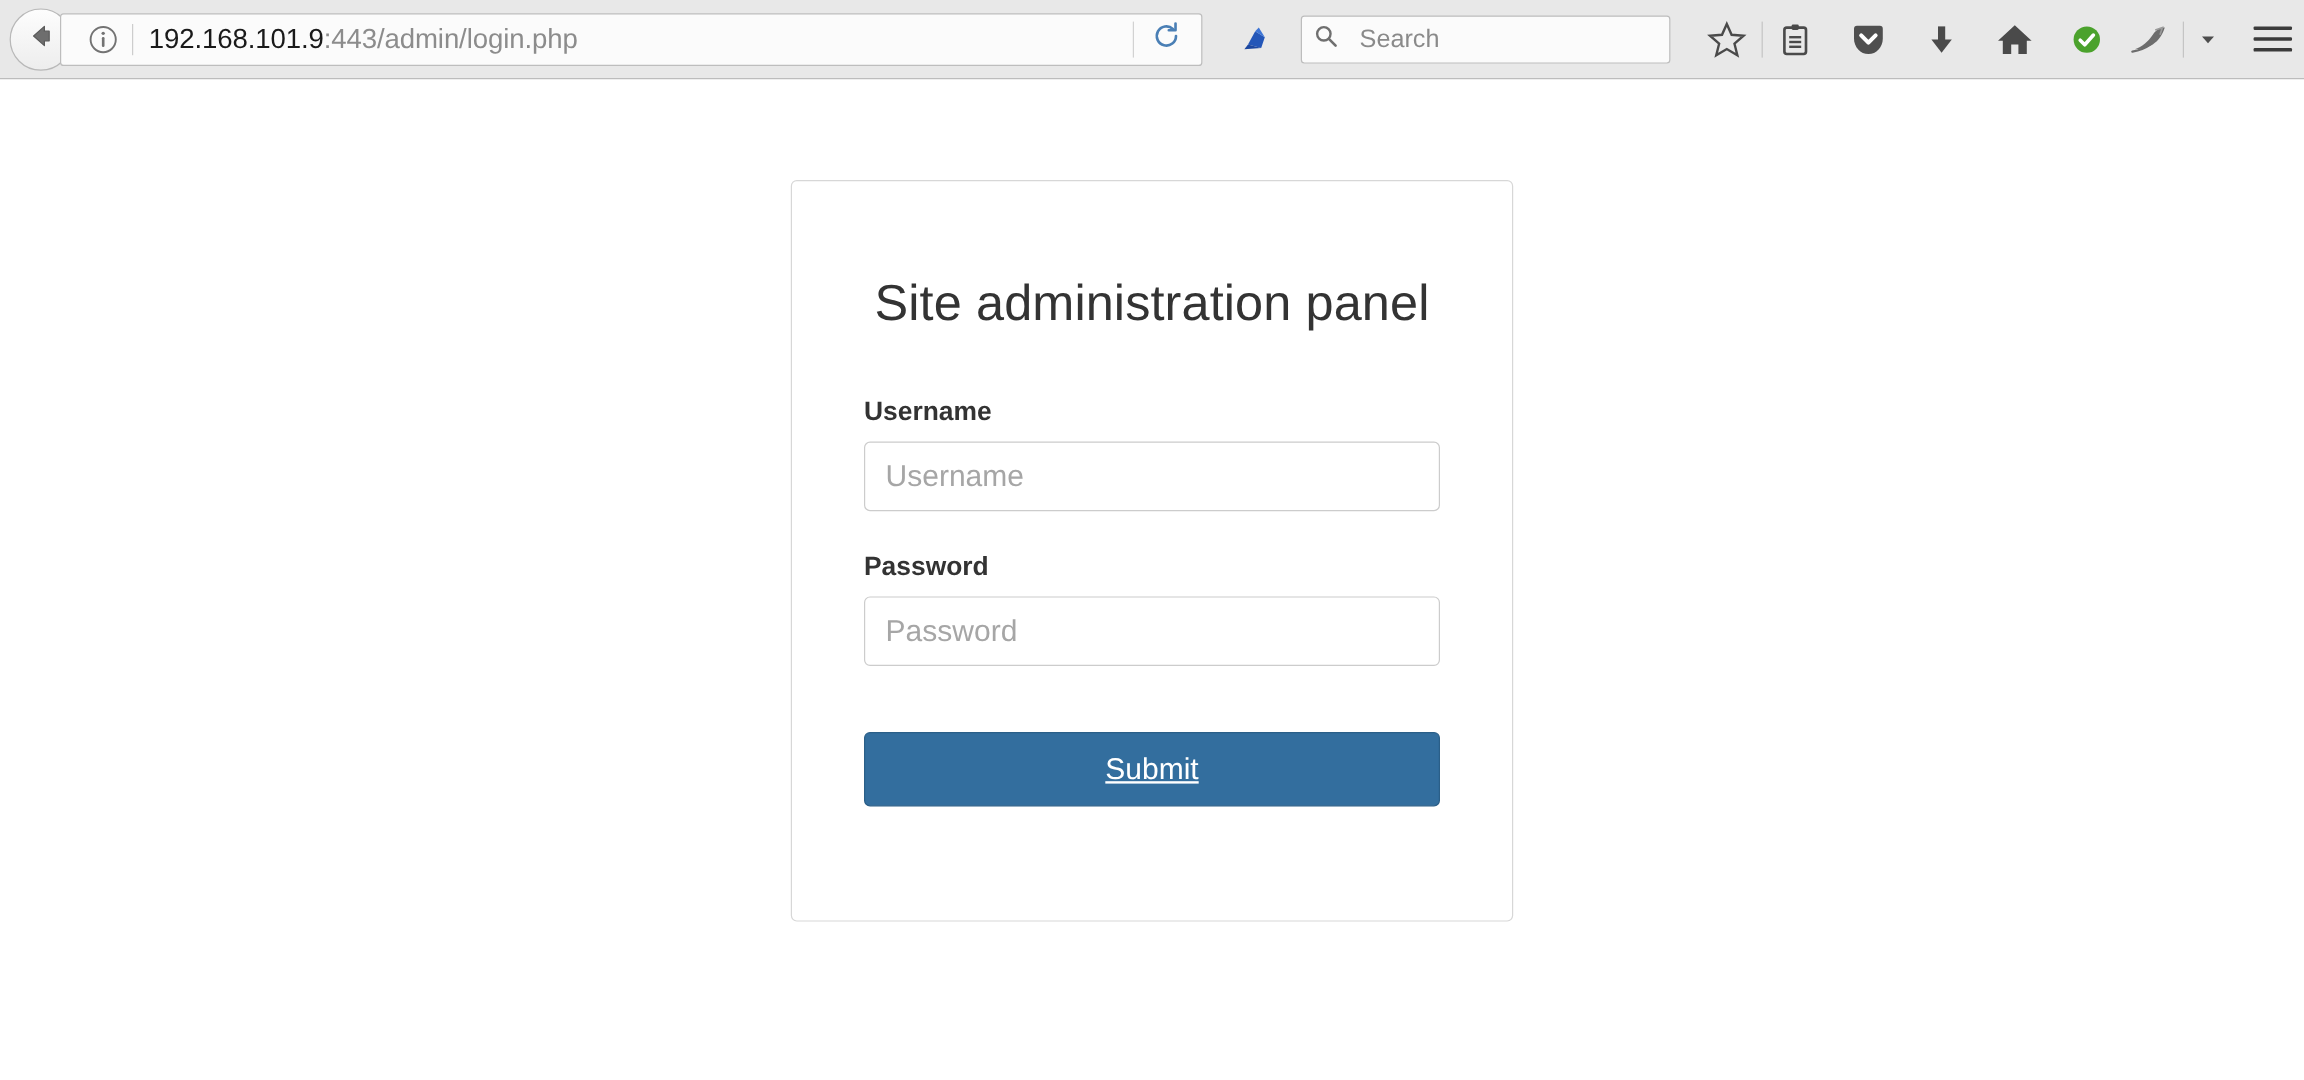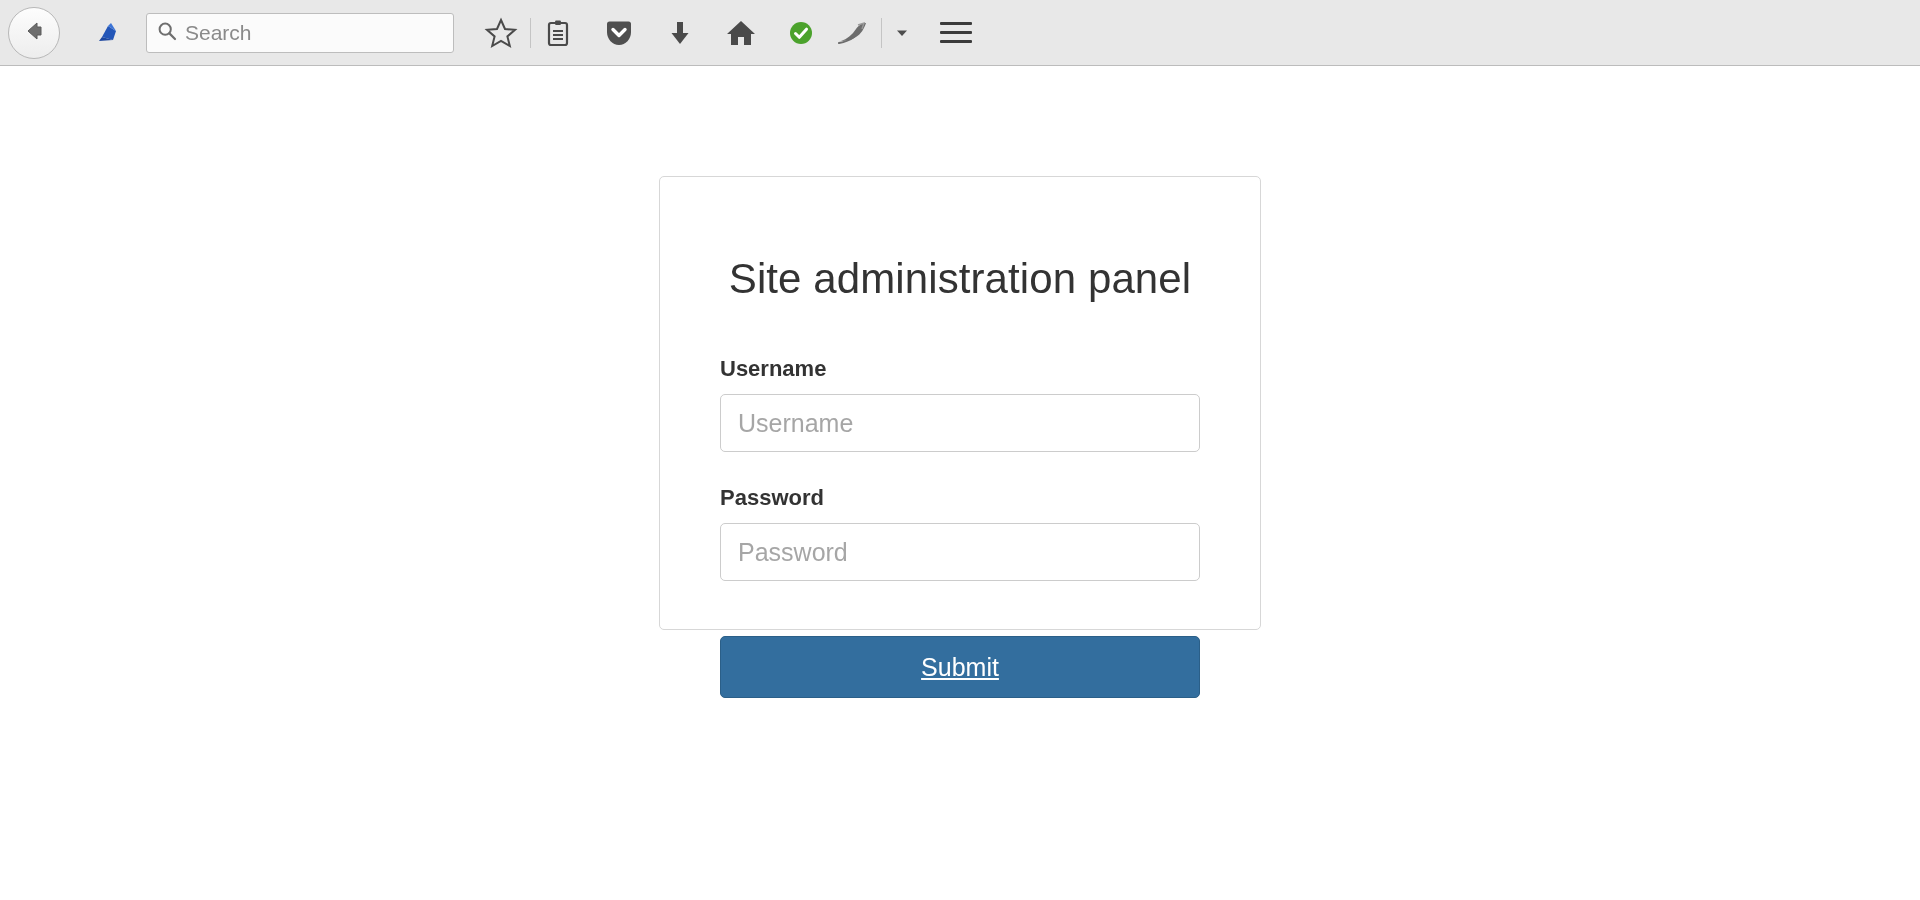"192.168.101.9:443/admin/login.php" div.urlbar { html: none -> <div> <span> <svg> <circle></circle> <circle></circle> <rect></rect> </svg> </span> <span></span> <span><span>192.168.101.9</span><span>:443/admin/login.php</span></span> <span> <span> <svg> <path></path> <path></path> </svg> </span> </span> </div> }
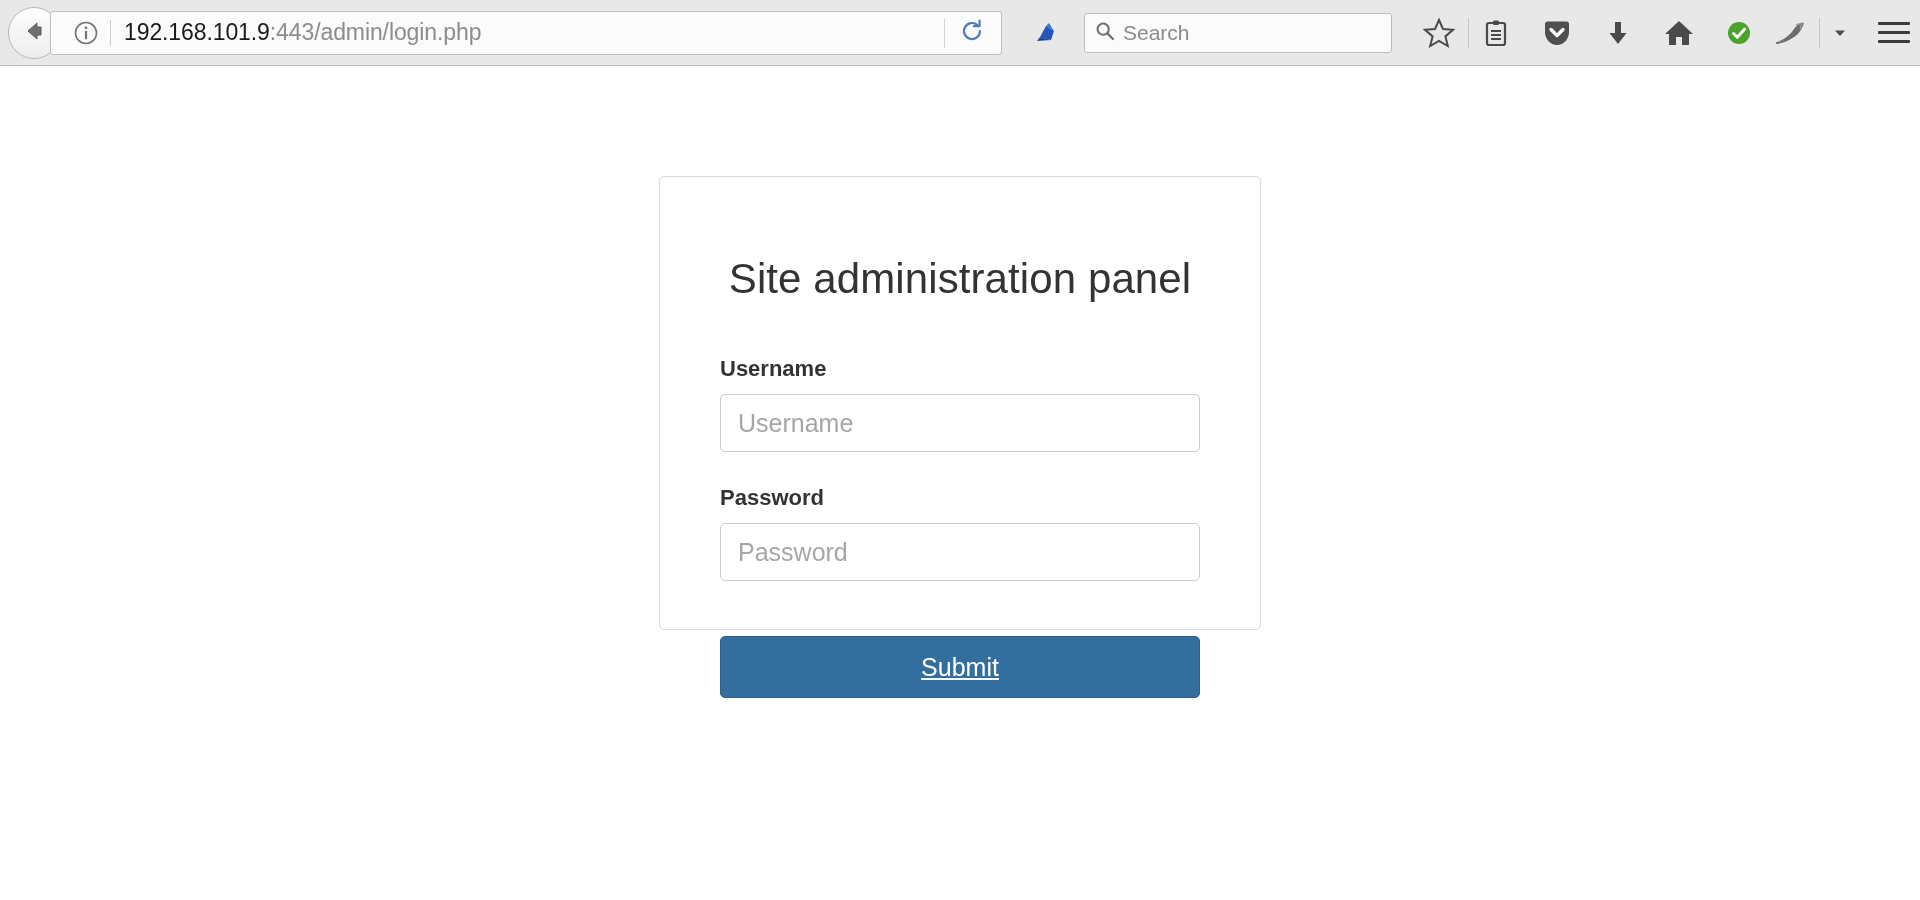"Search" .searchbar { gap: 8px -> 18px }
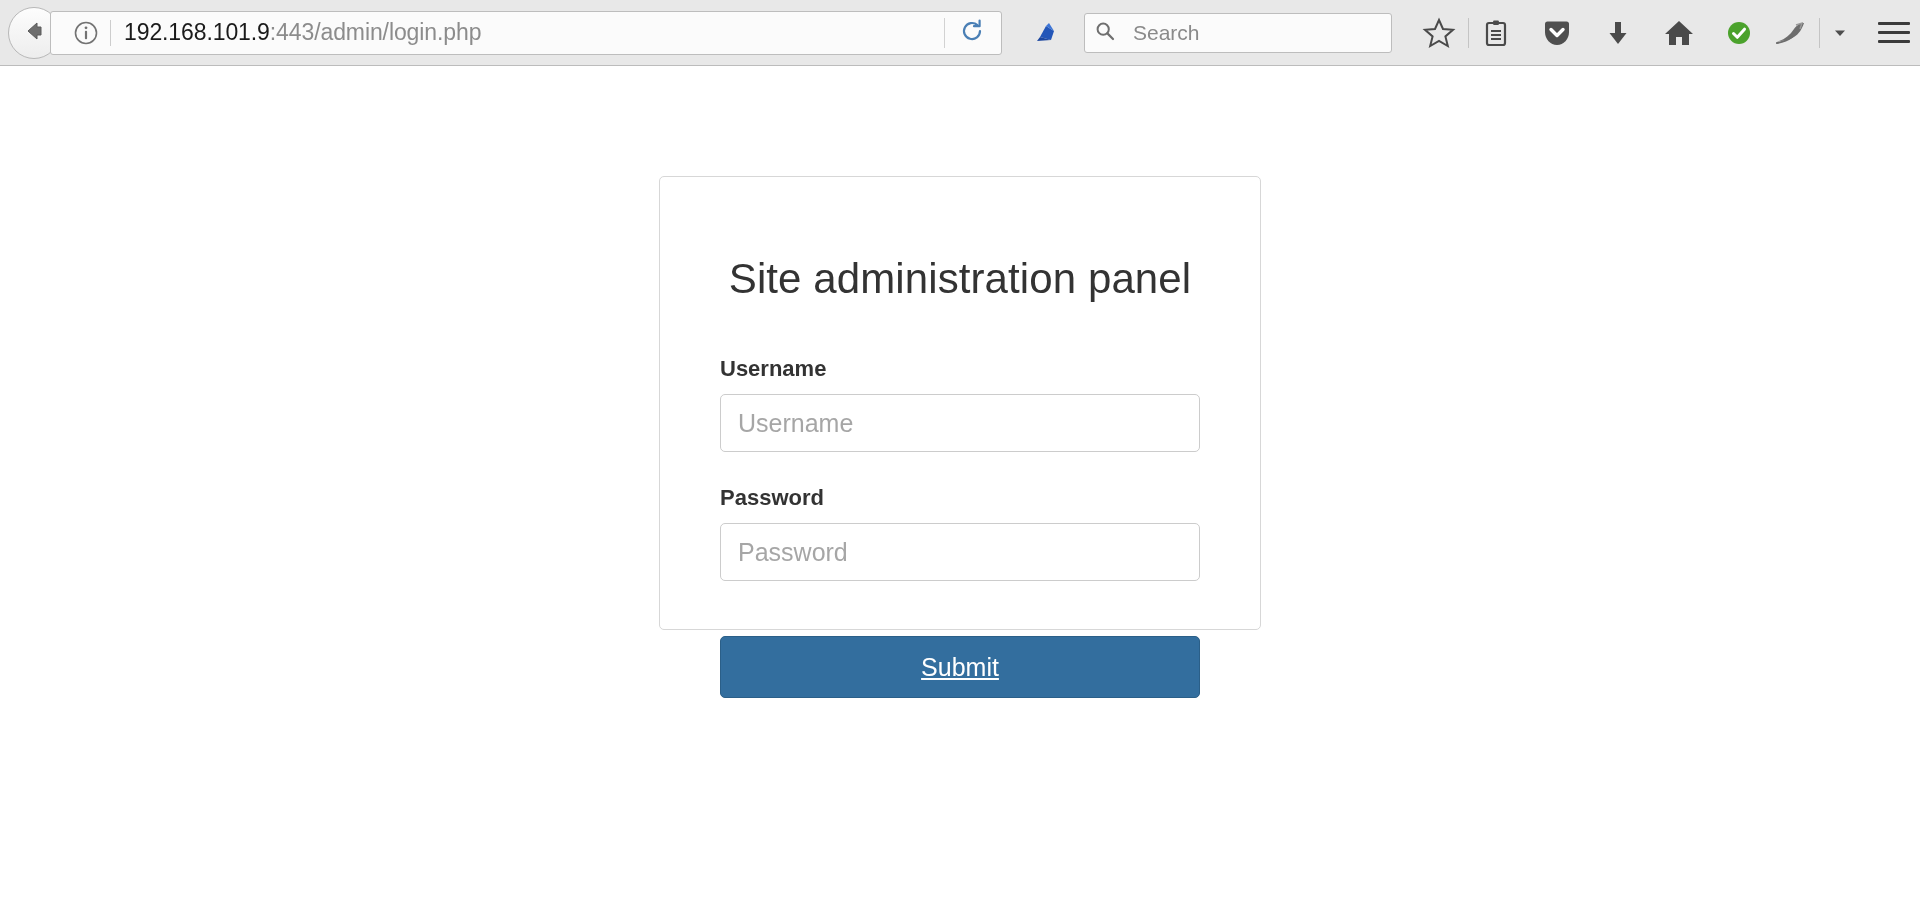"Site administration panel" .login-card { height: 454px -> 618px; margin-top: 110px -> 84px }
